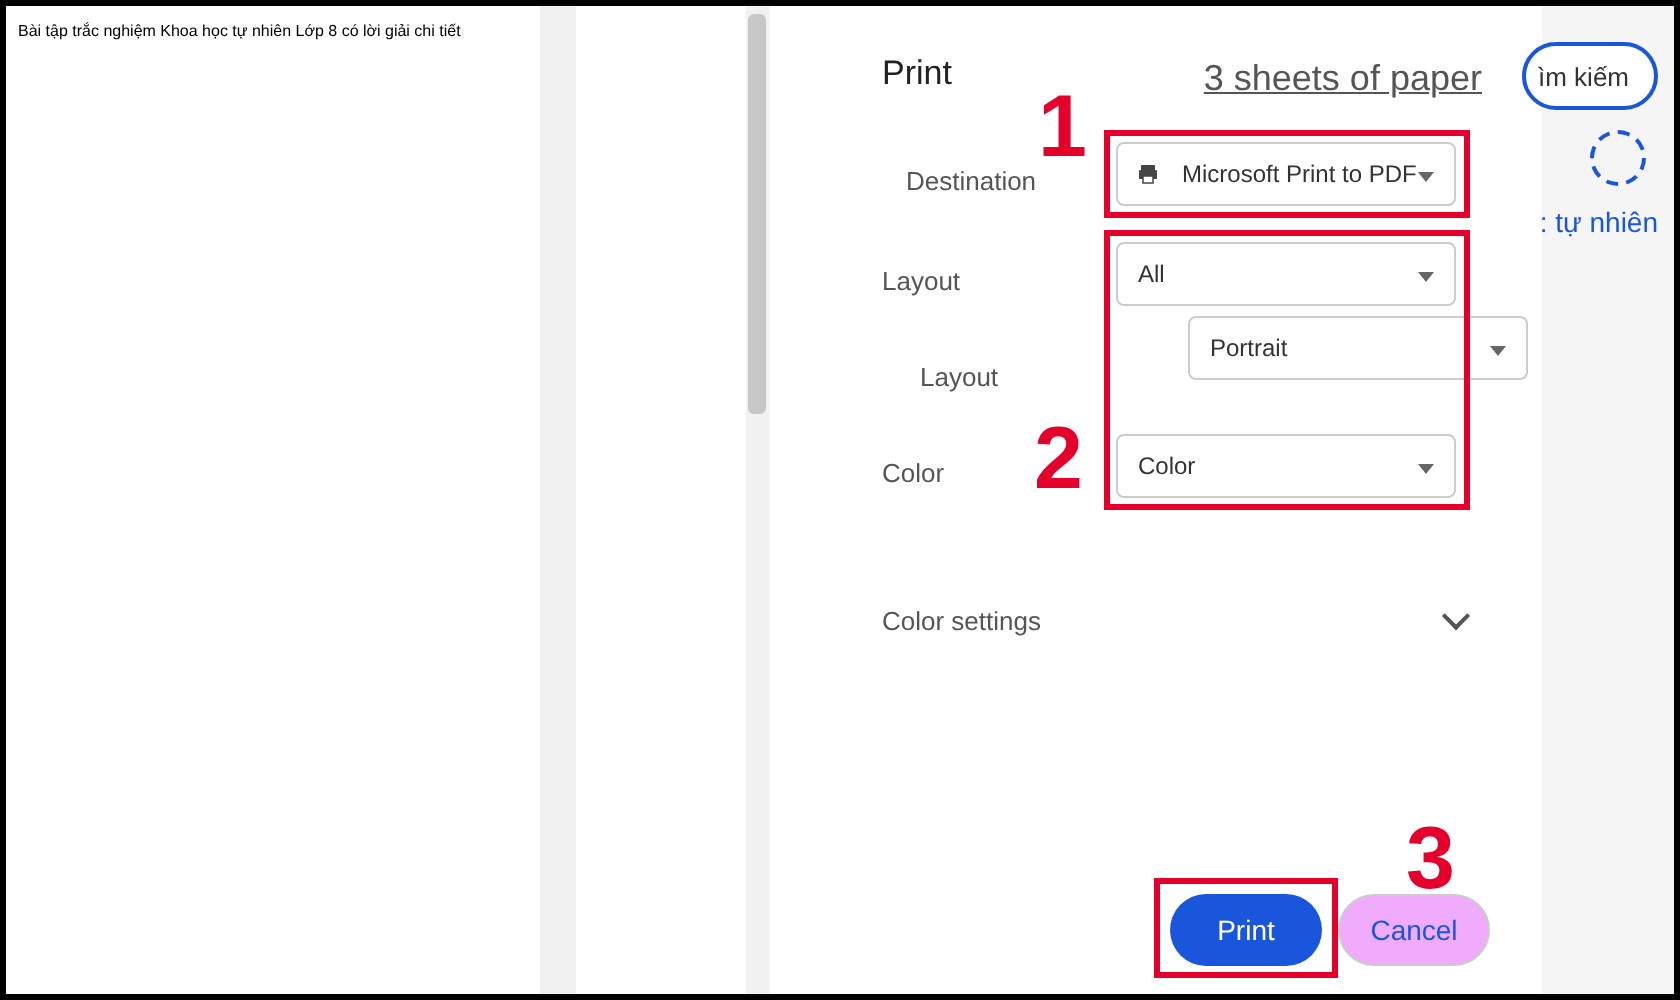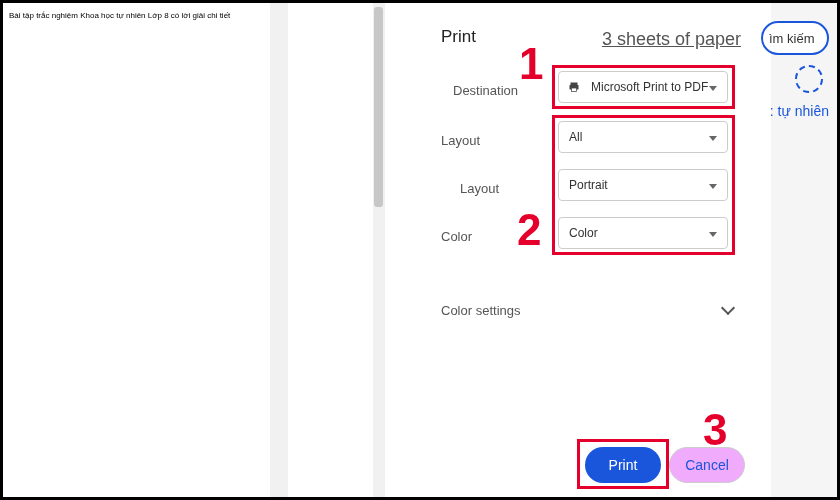"Portrait" .sel-layout { margin-left: none -> 36px; top: 166px -> 155px }
